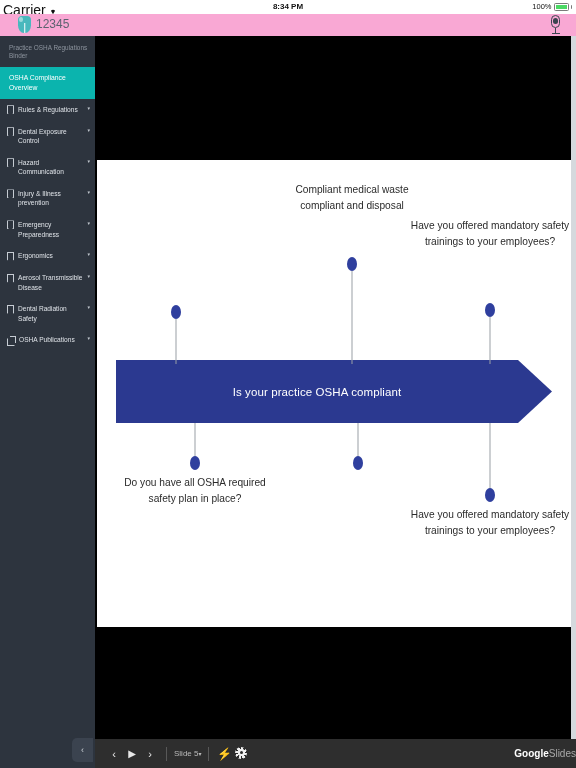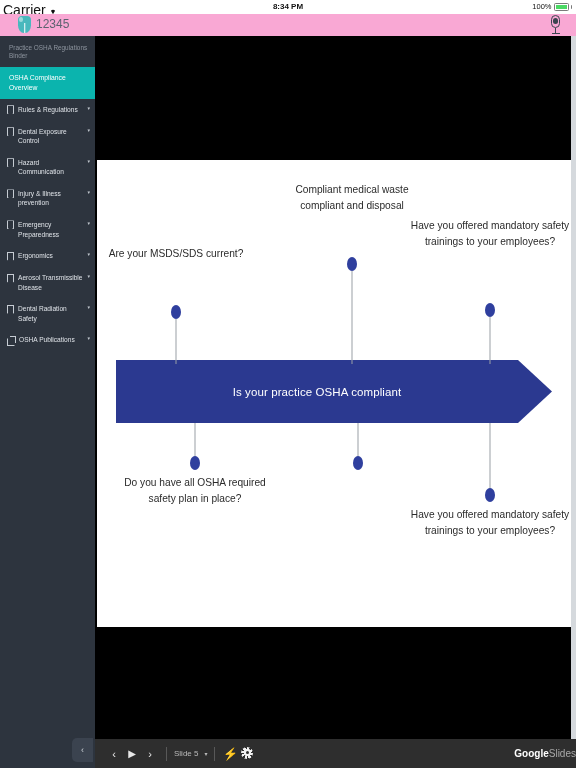"Are your MSDS/SDS current?" div.cap { html: <div>Are your MSDS/SDS current?</div> -> none }
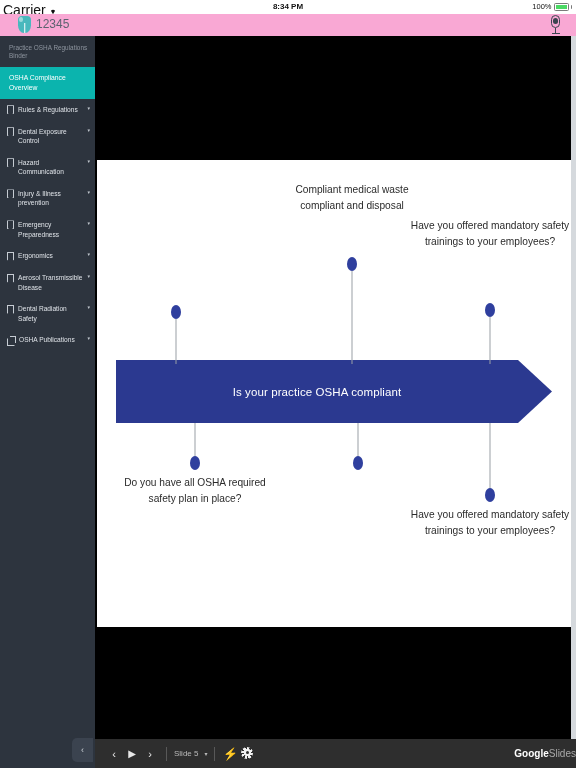"Slide 5" .tb-slide { gap: 6px -> 0 }
